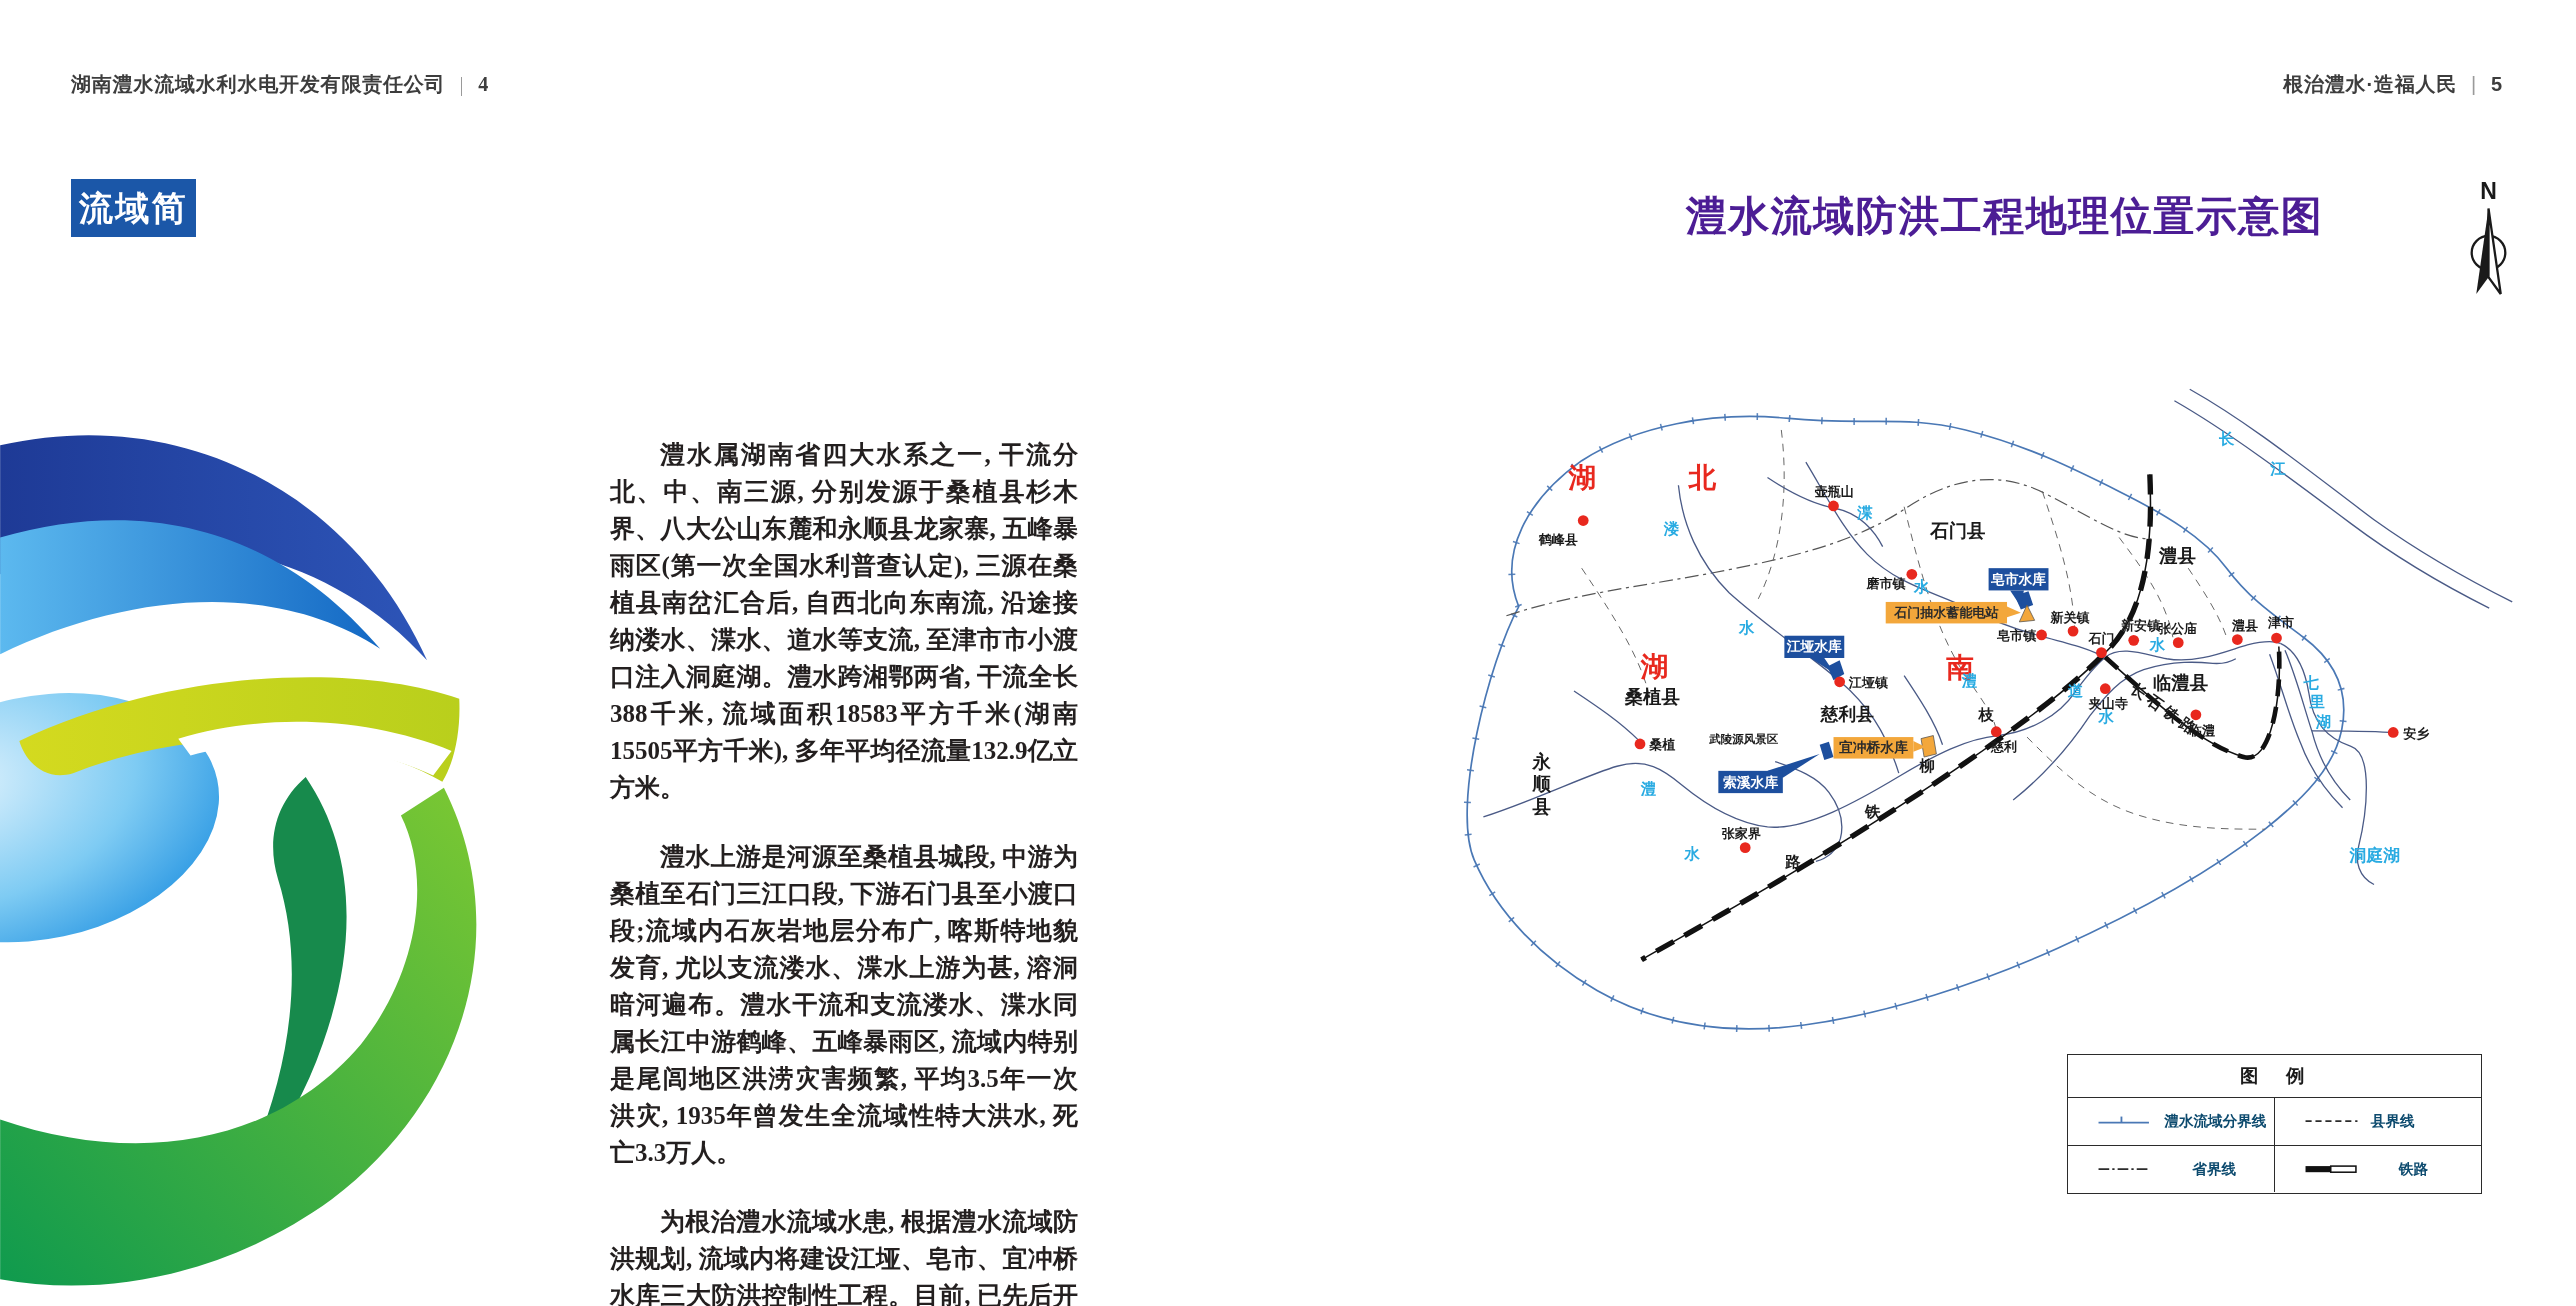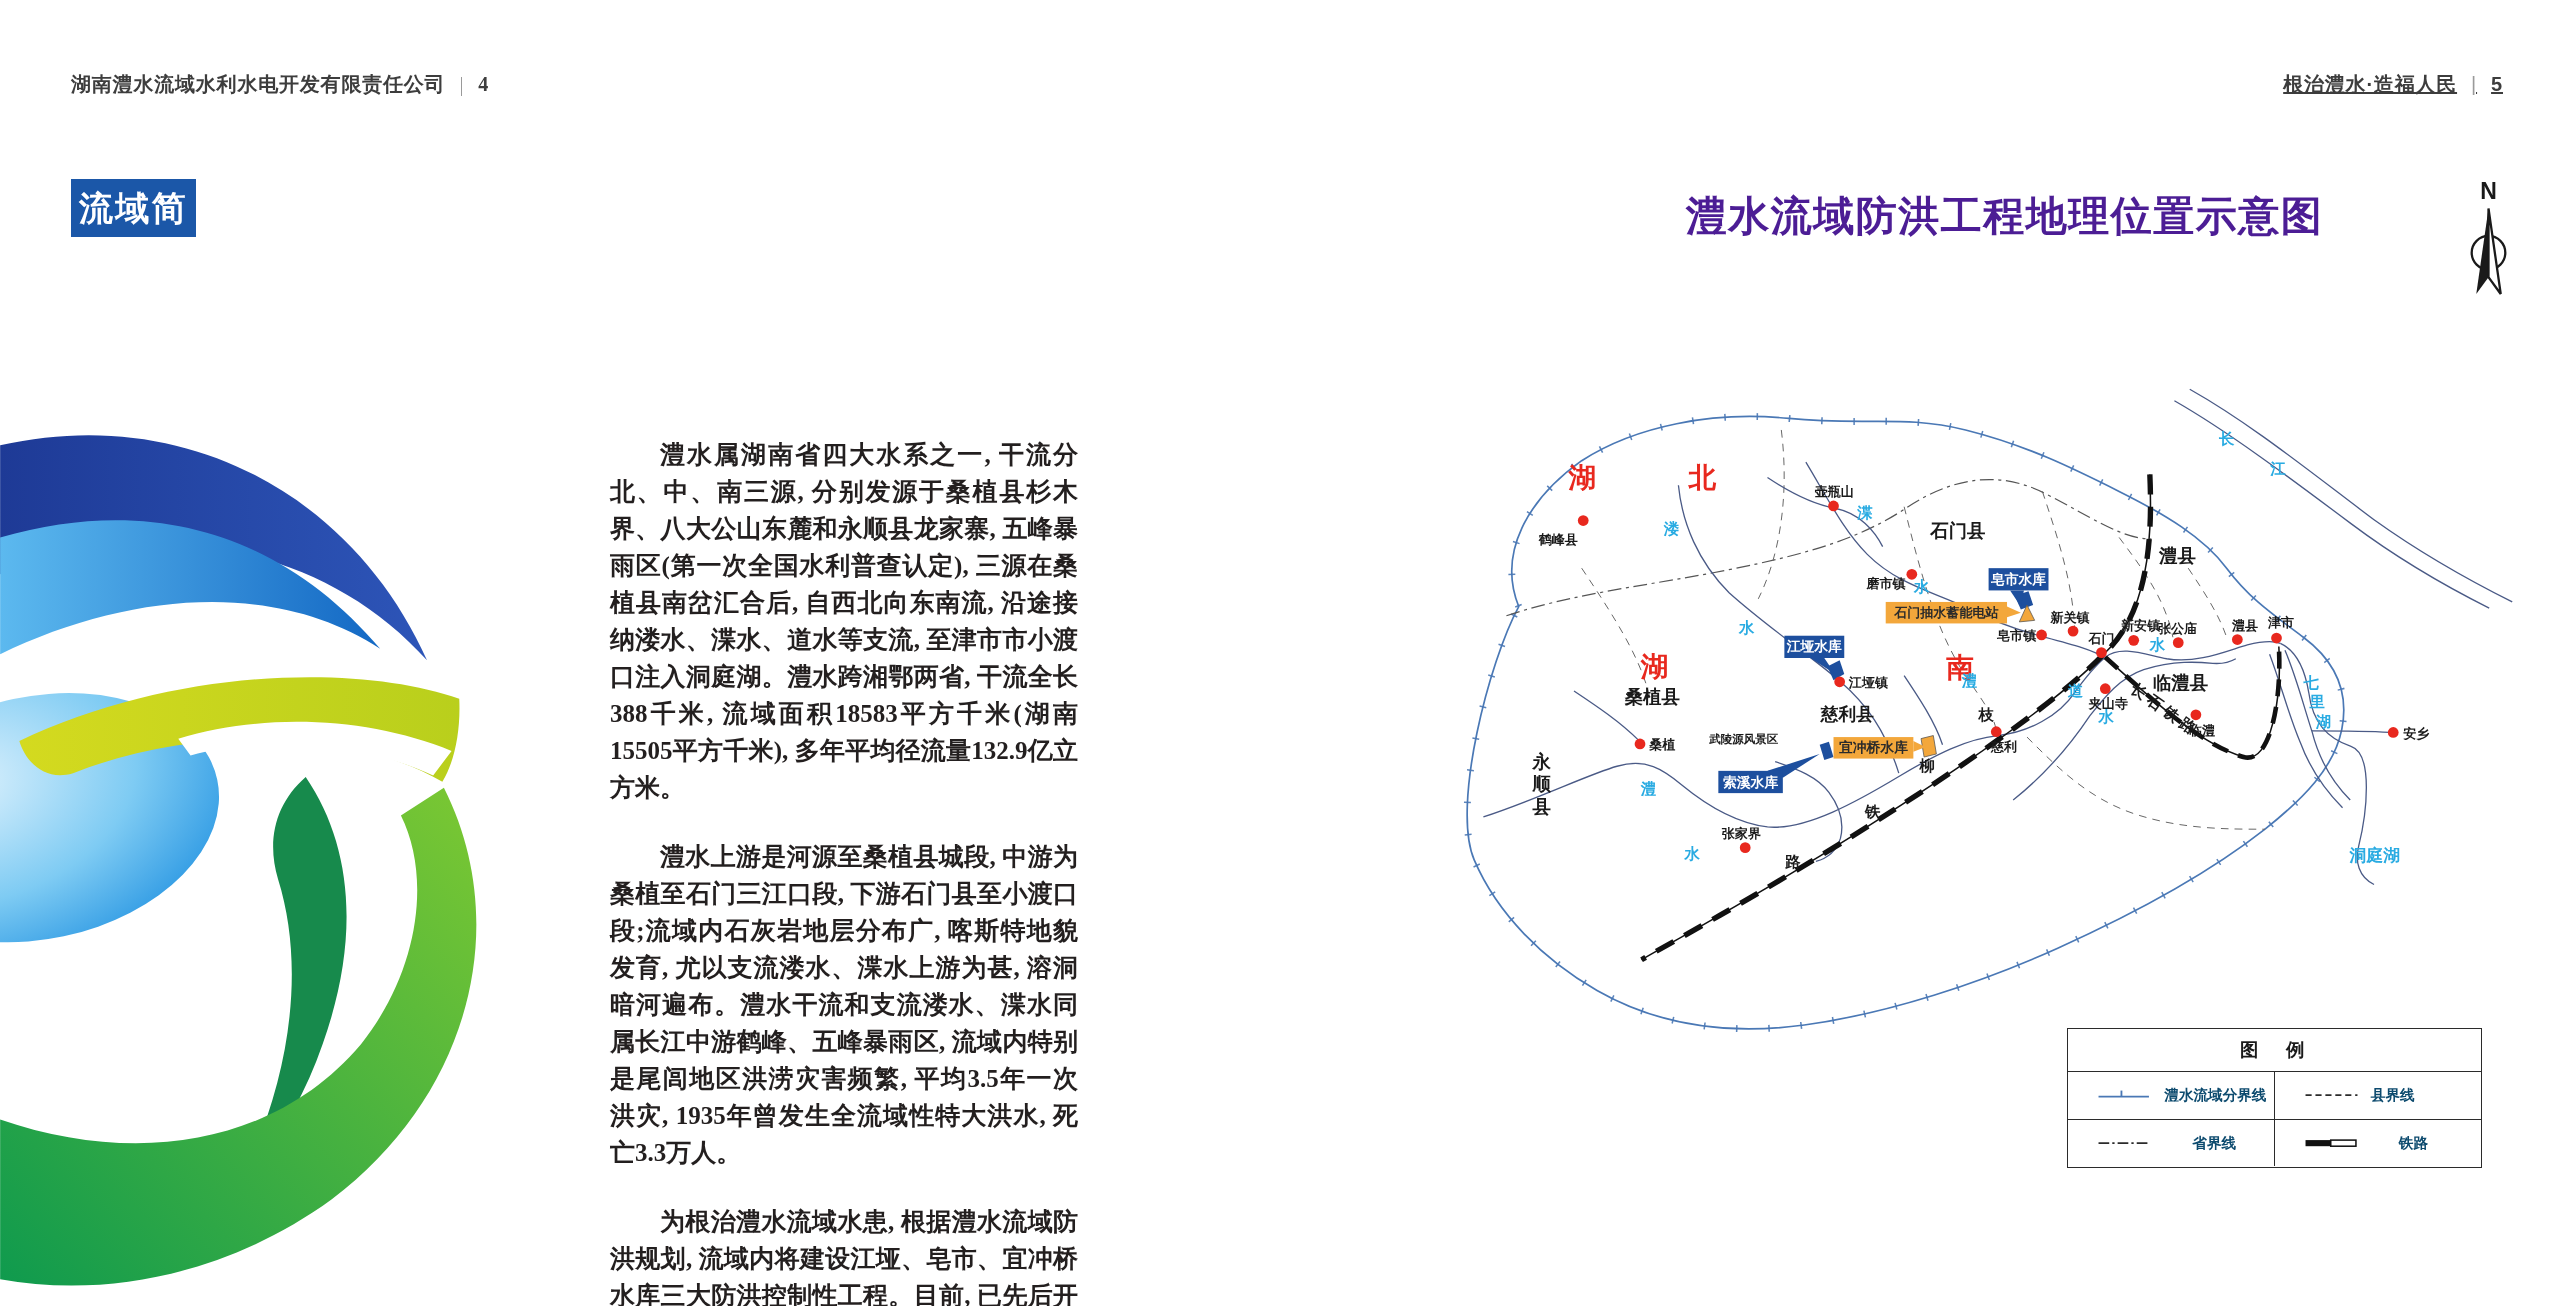"根治澧水·造福人民 | 5" .hdr-right { text-decoration: underline -> none }
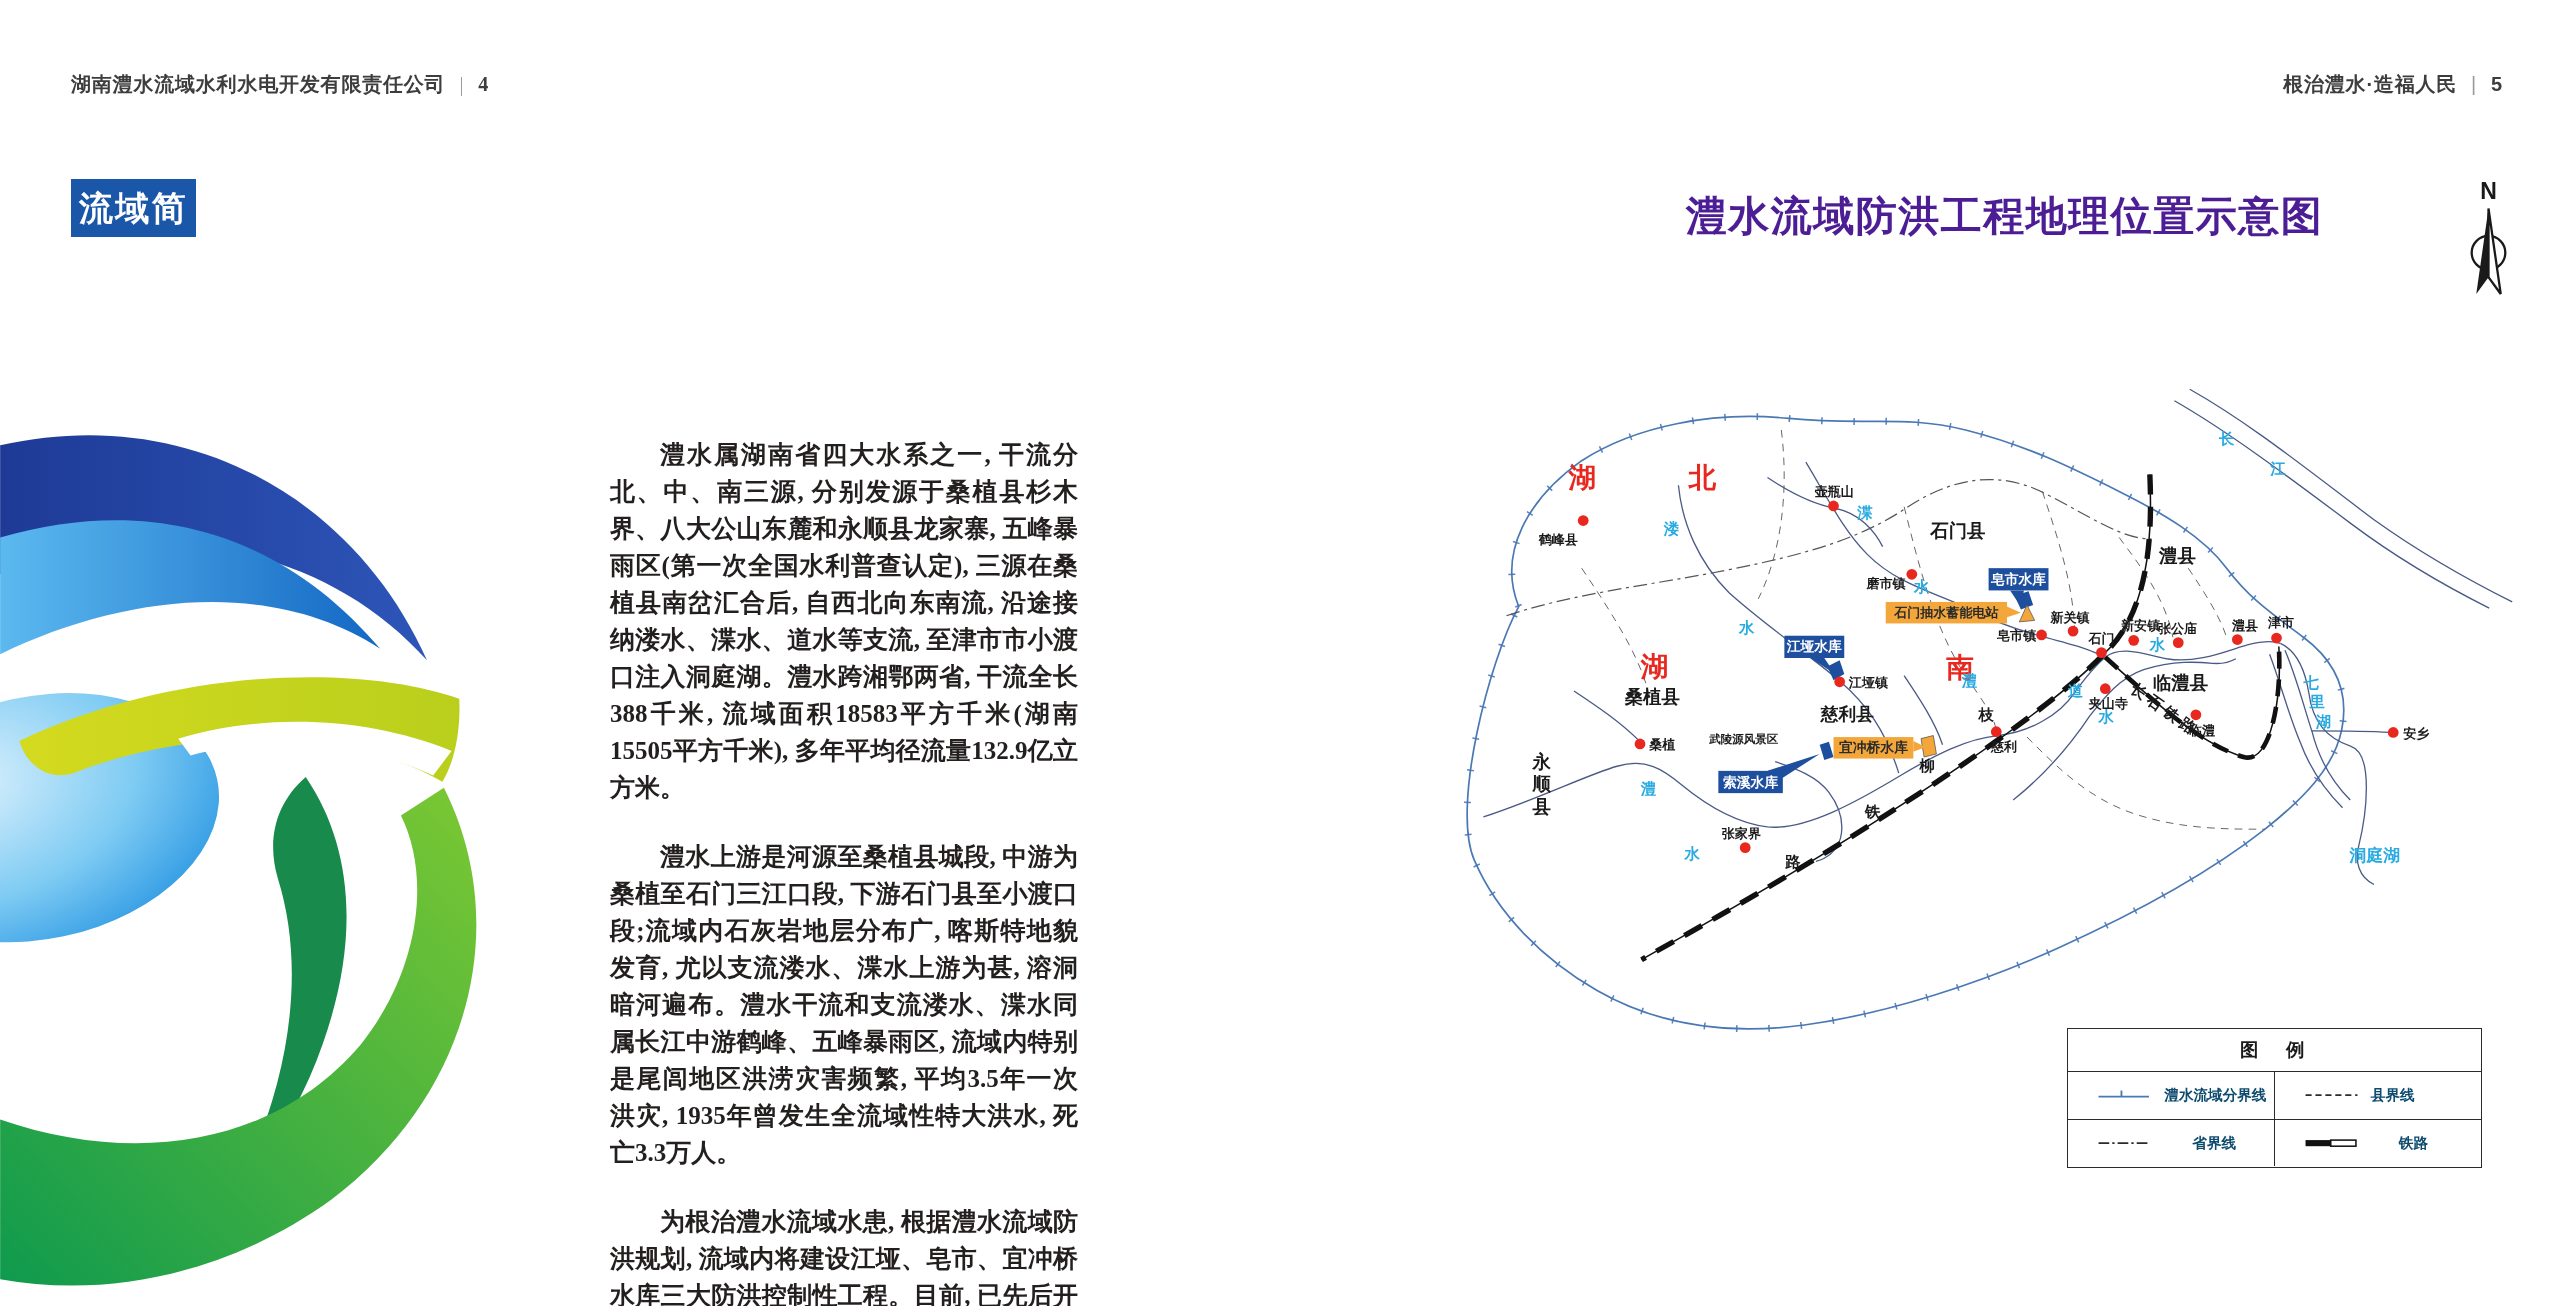"图 例" .legend { top: 1028px -> 1054px }
